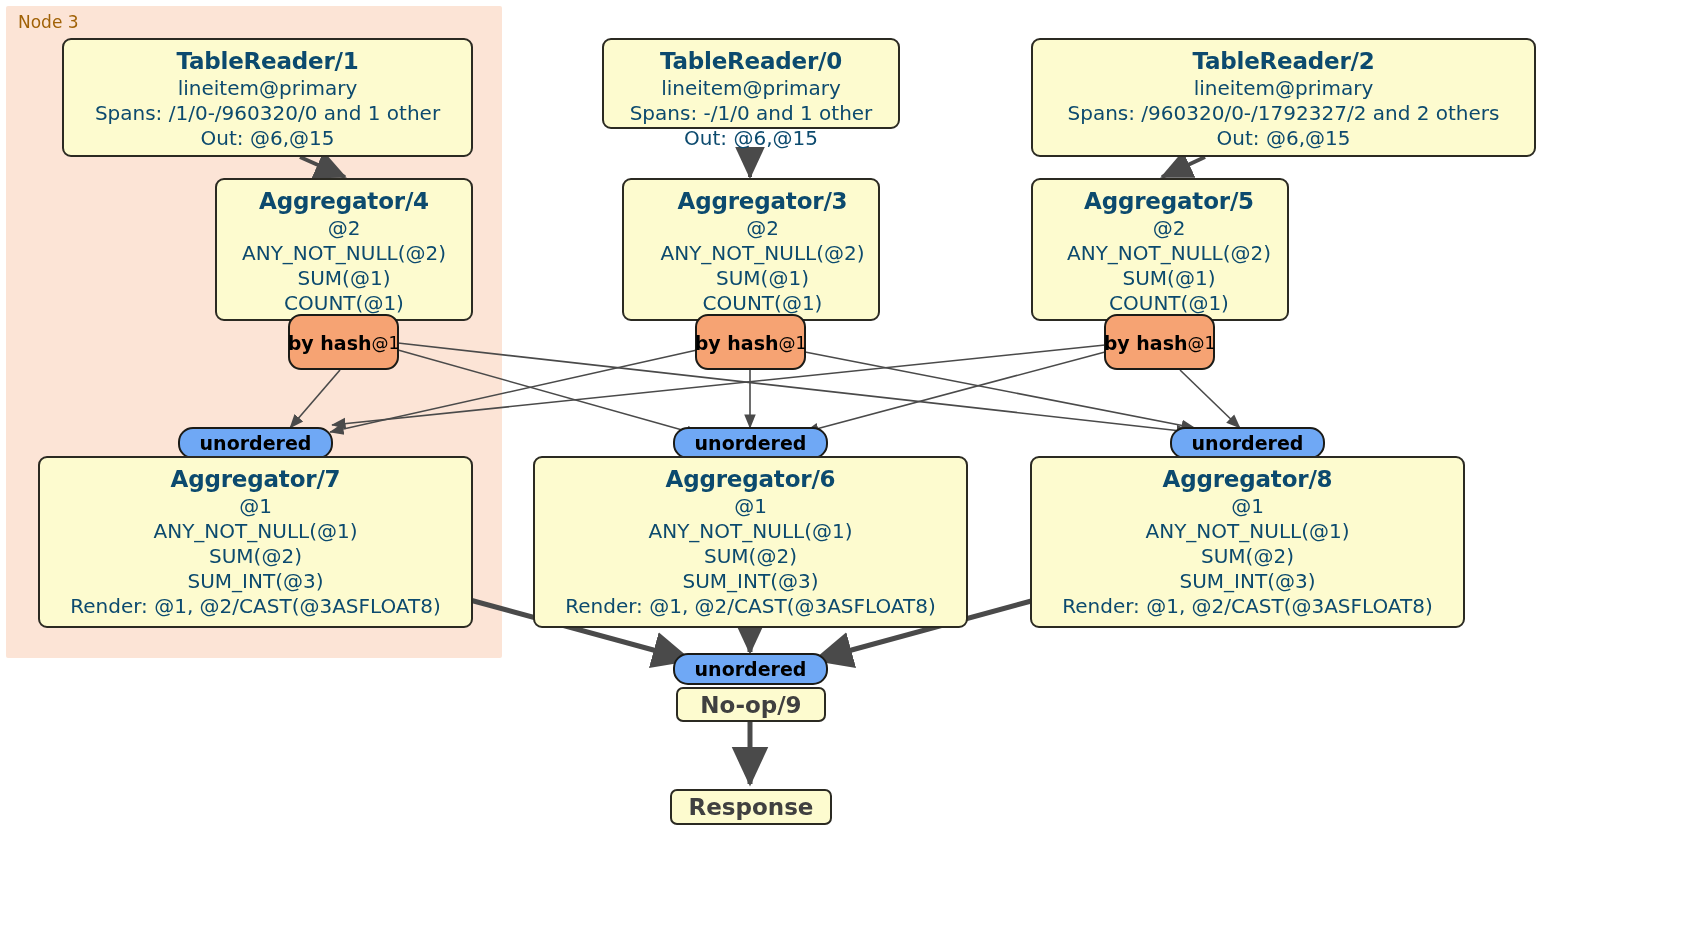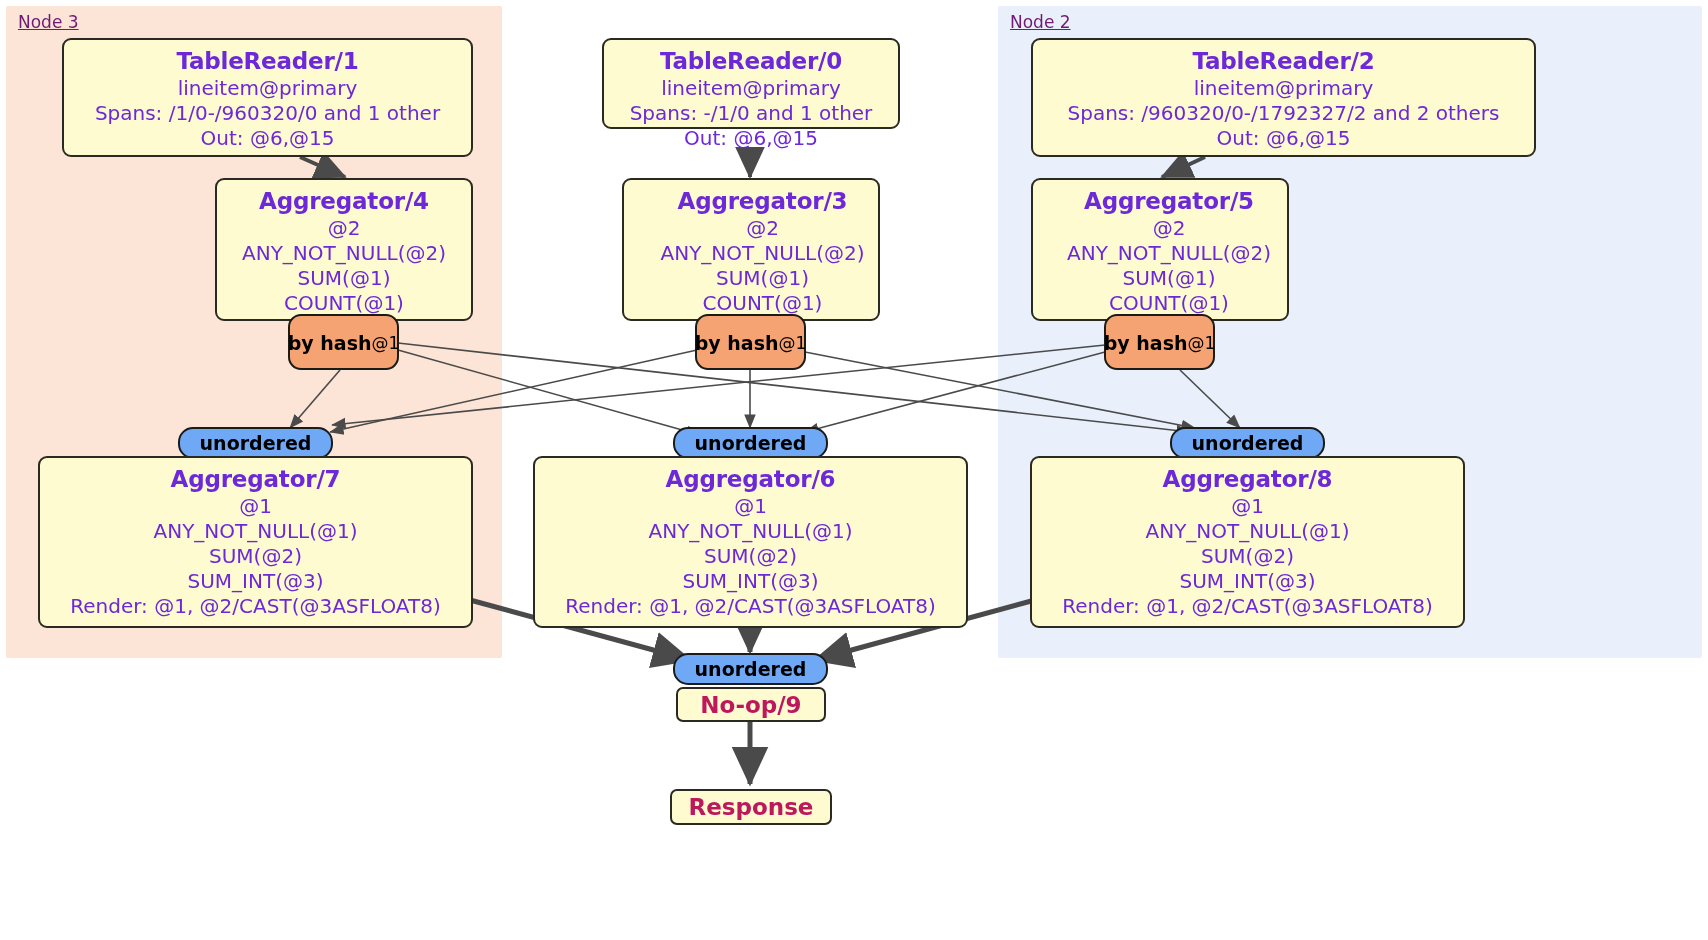"Node 3" .node-panel-label { color: #701a75 -> #a16207; text-decoration: underline -> none }
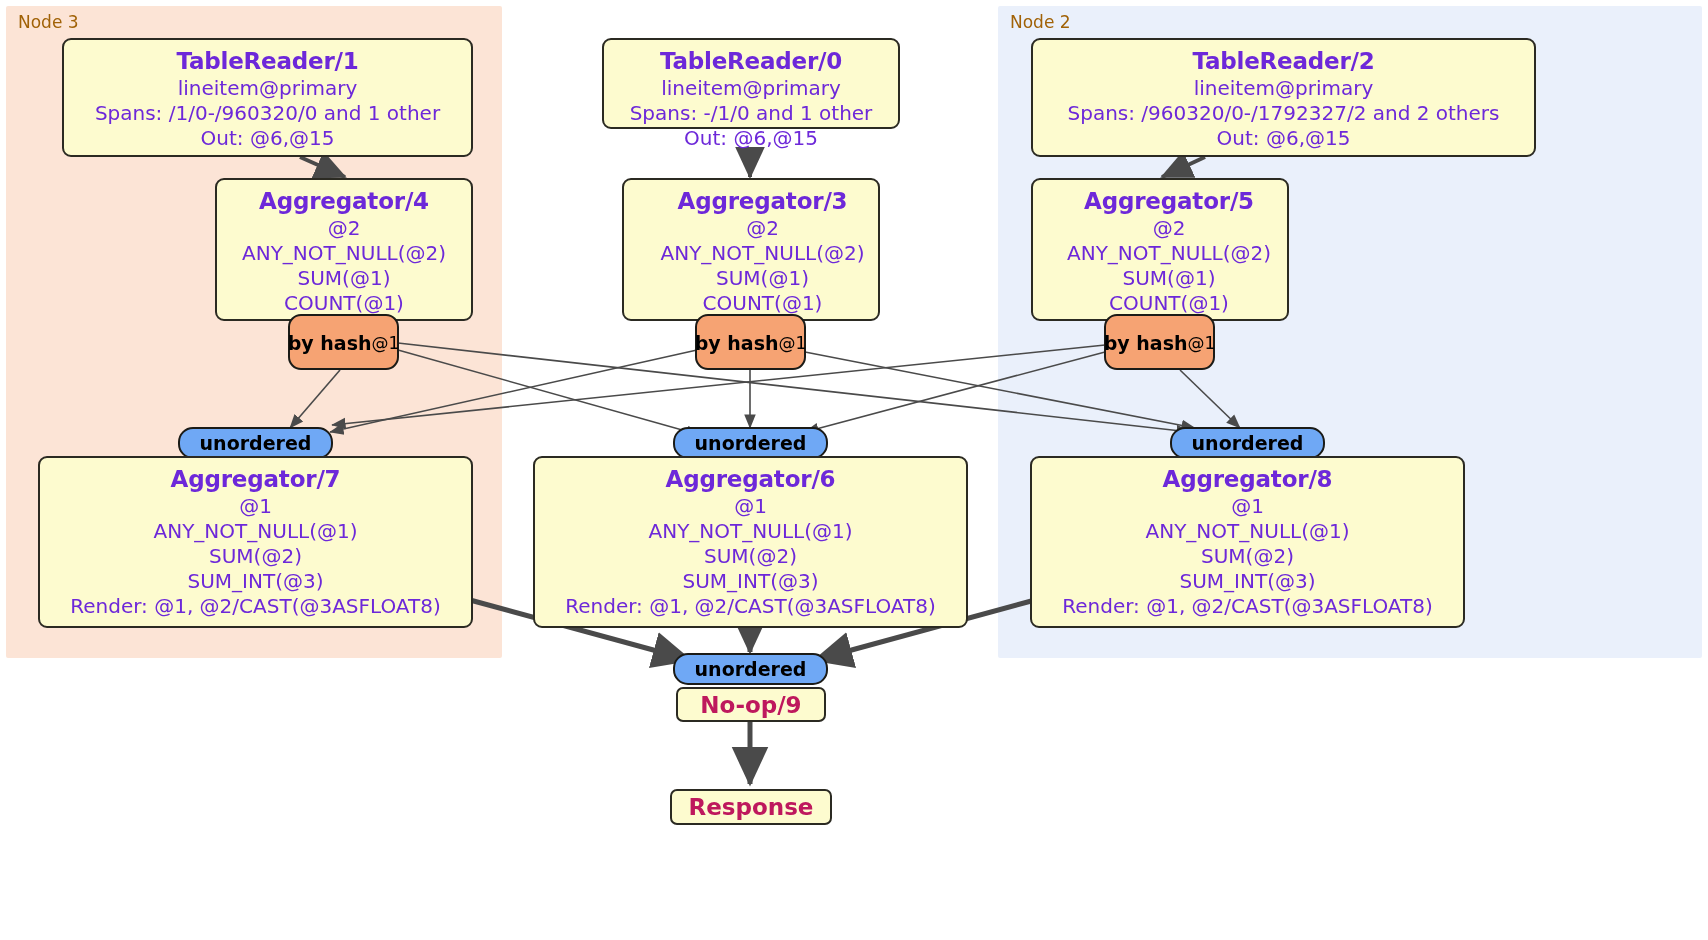"Node 2" div.node-panel { html: <div> <div>Node 2</div> </div> -> none }
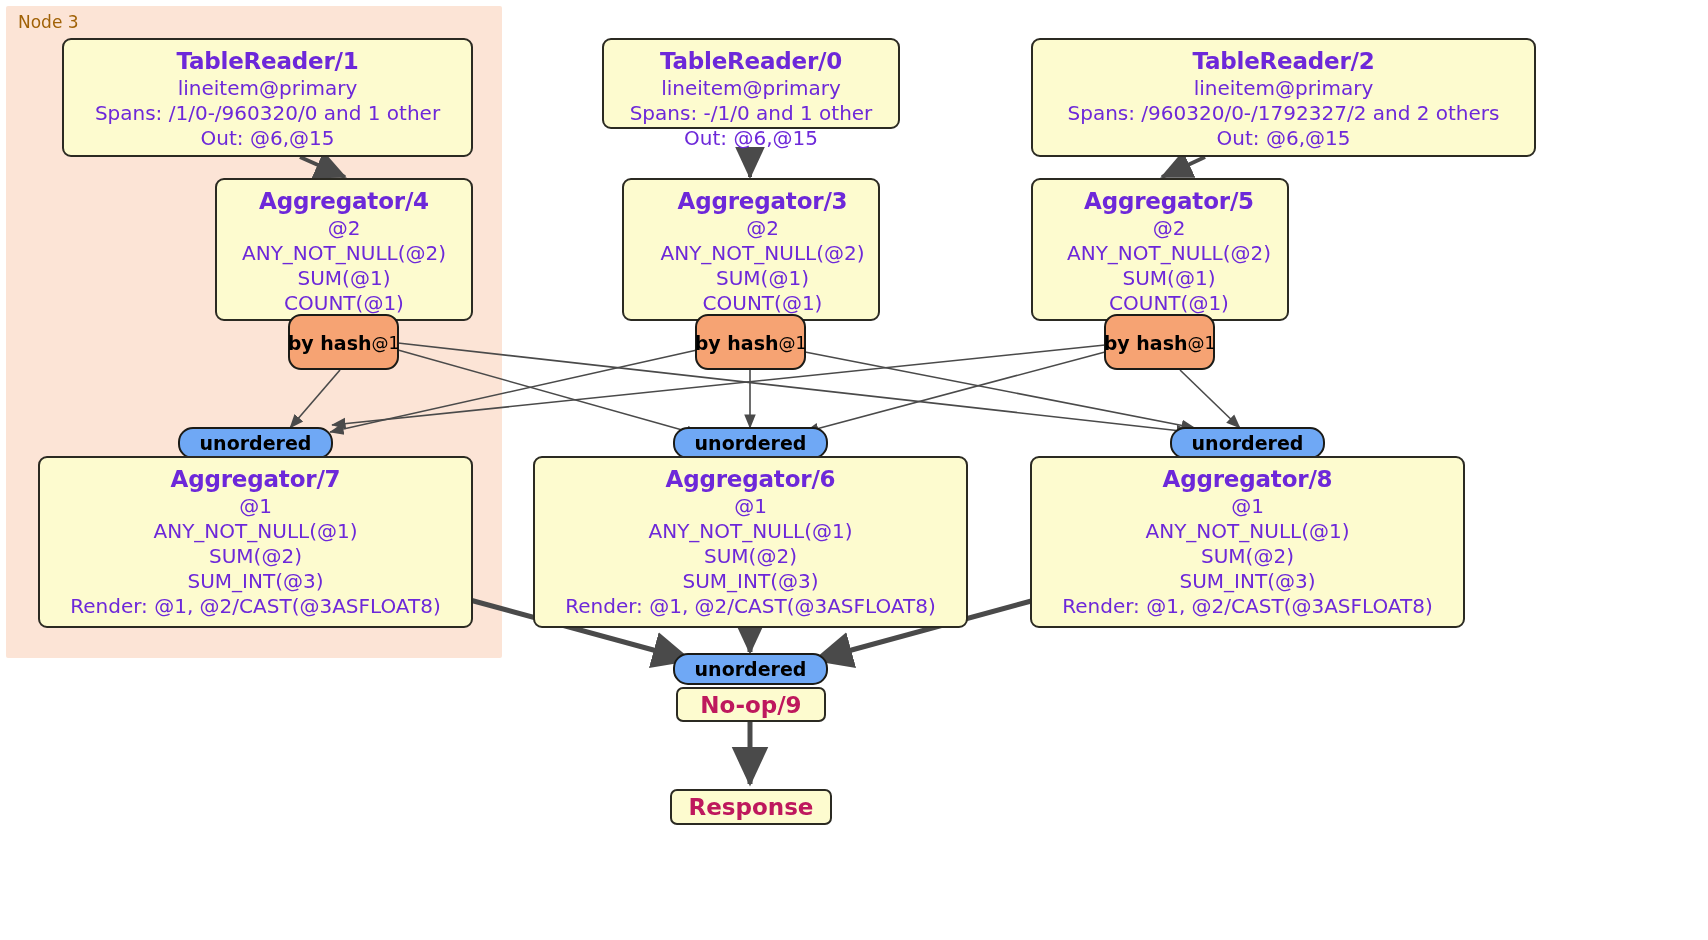"TableReader/1" .proc-box { color: #6d28d9 -> #0c4a6e }
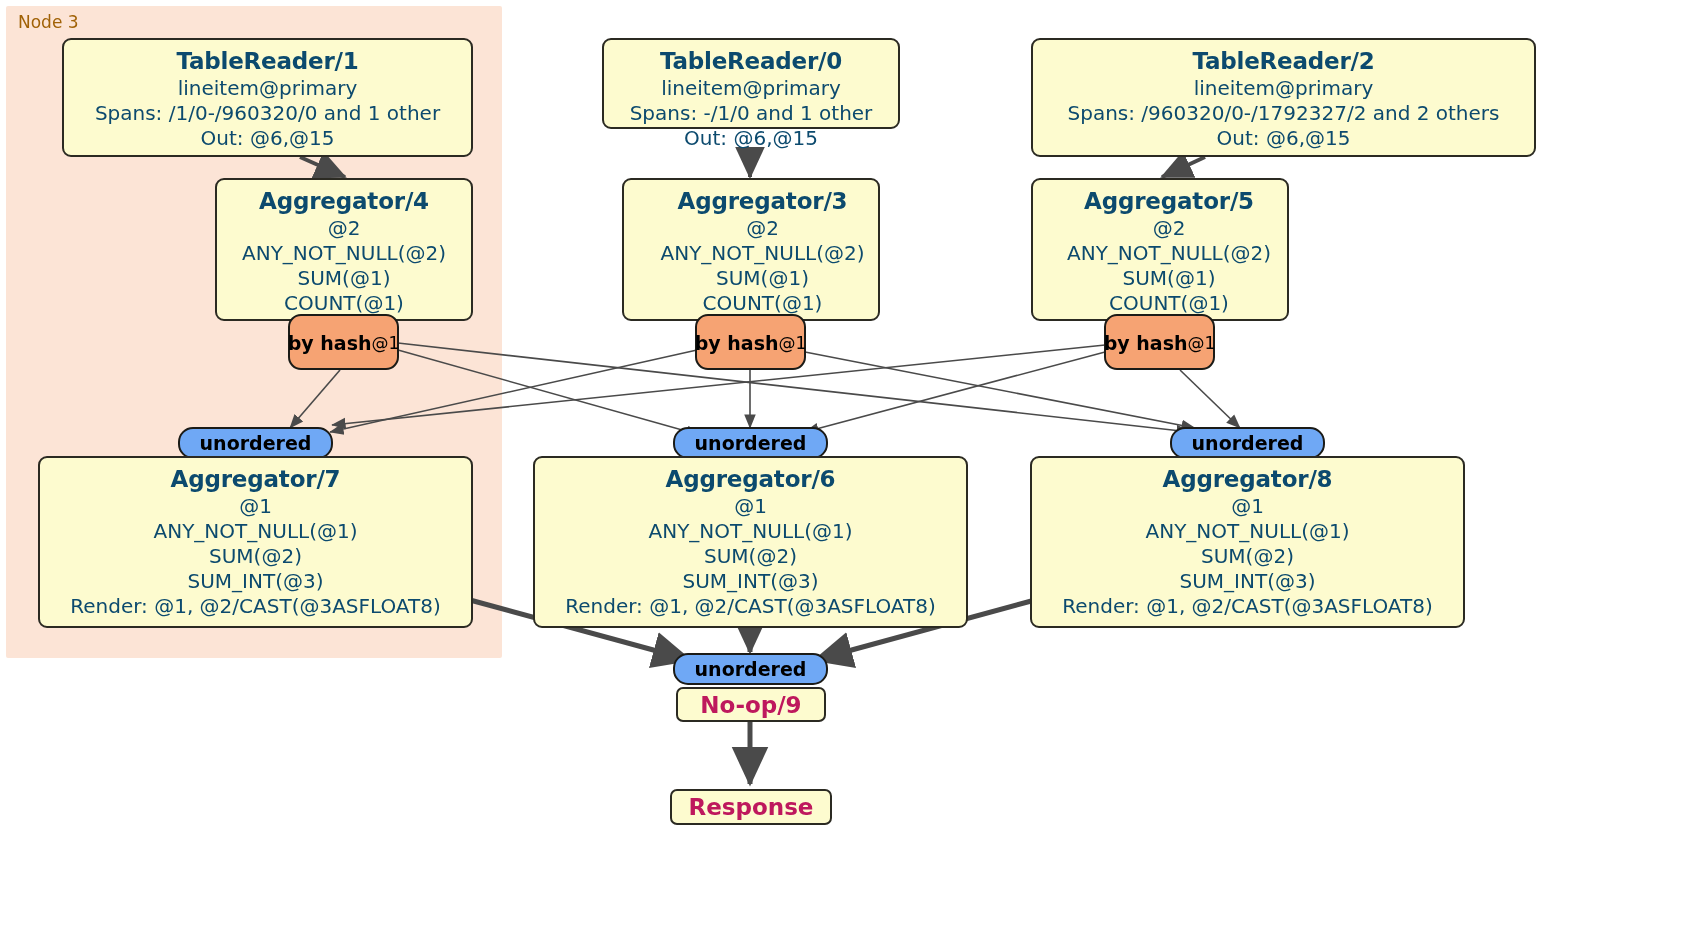"No-op/9" .small-box { color: #be185d -> #404040 }
